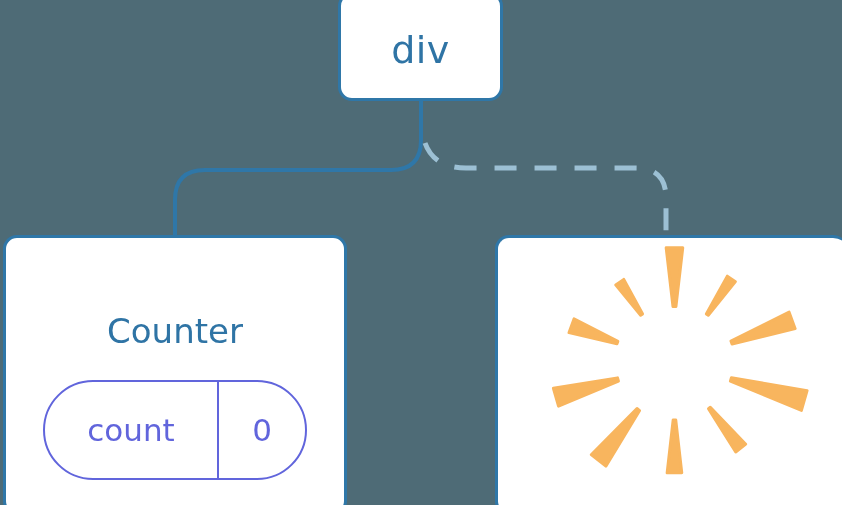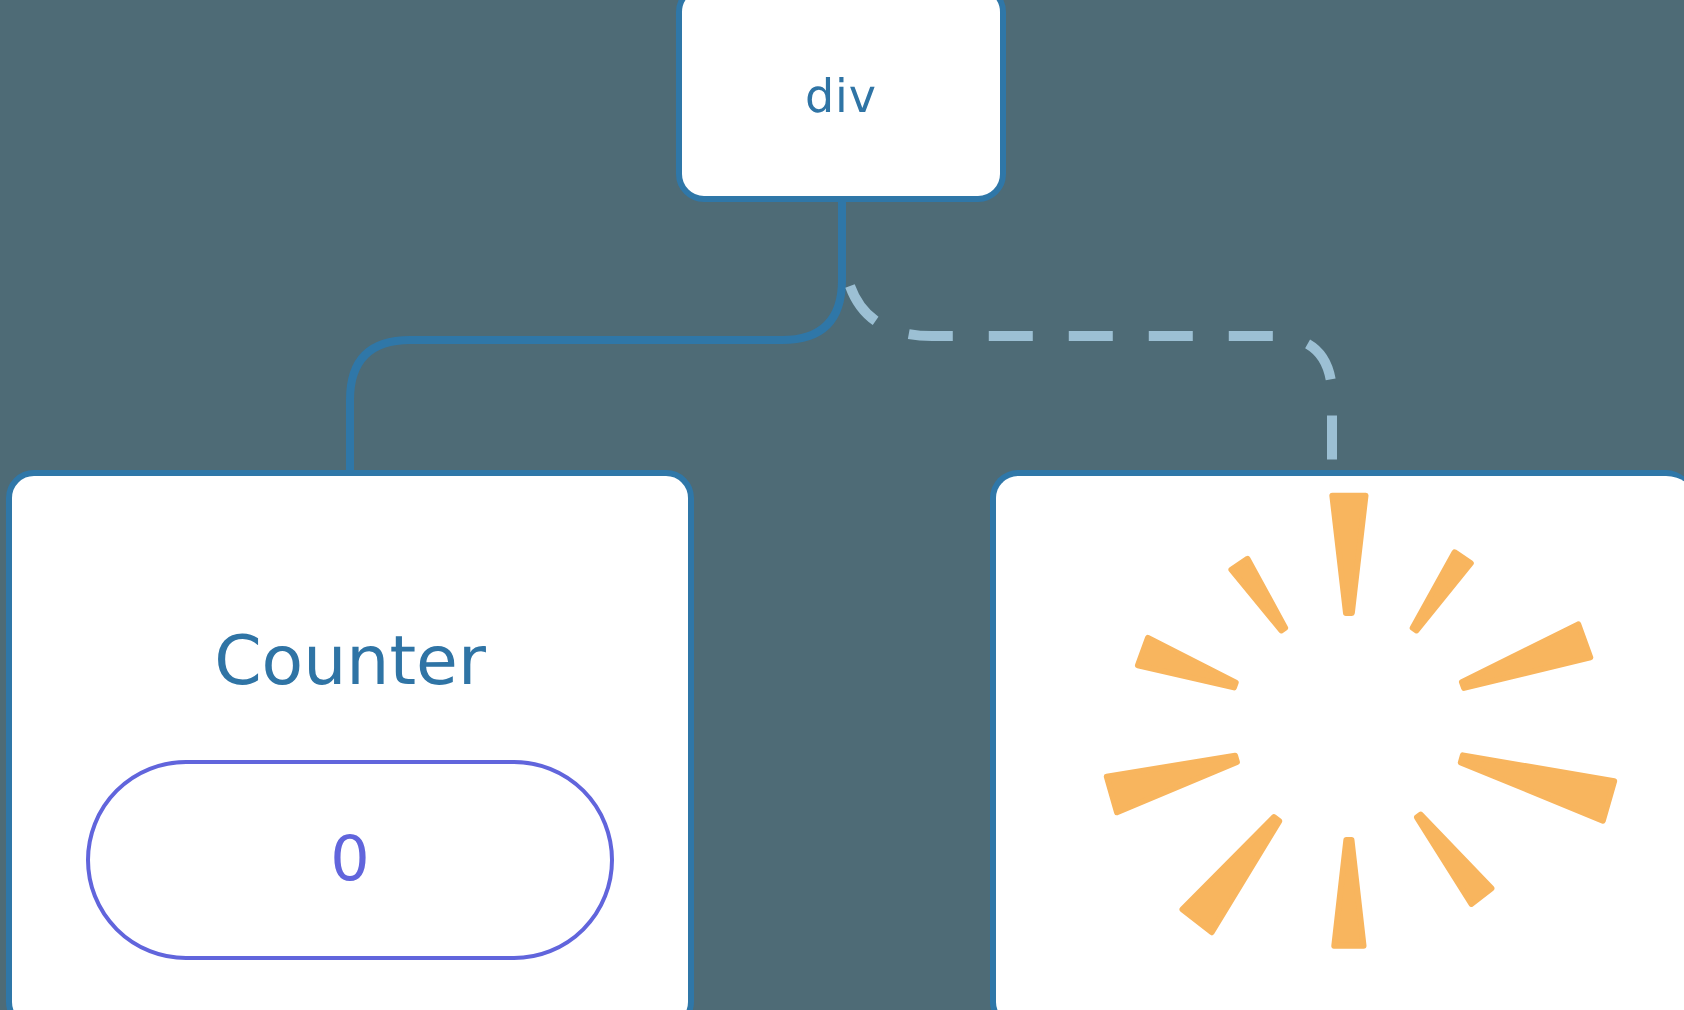"div" .node-root .node-title { font-size: 23px -> 38px }
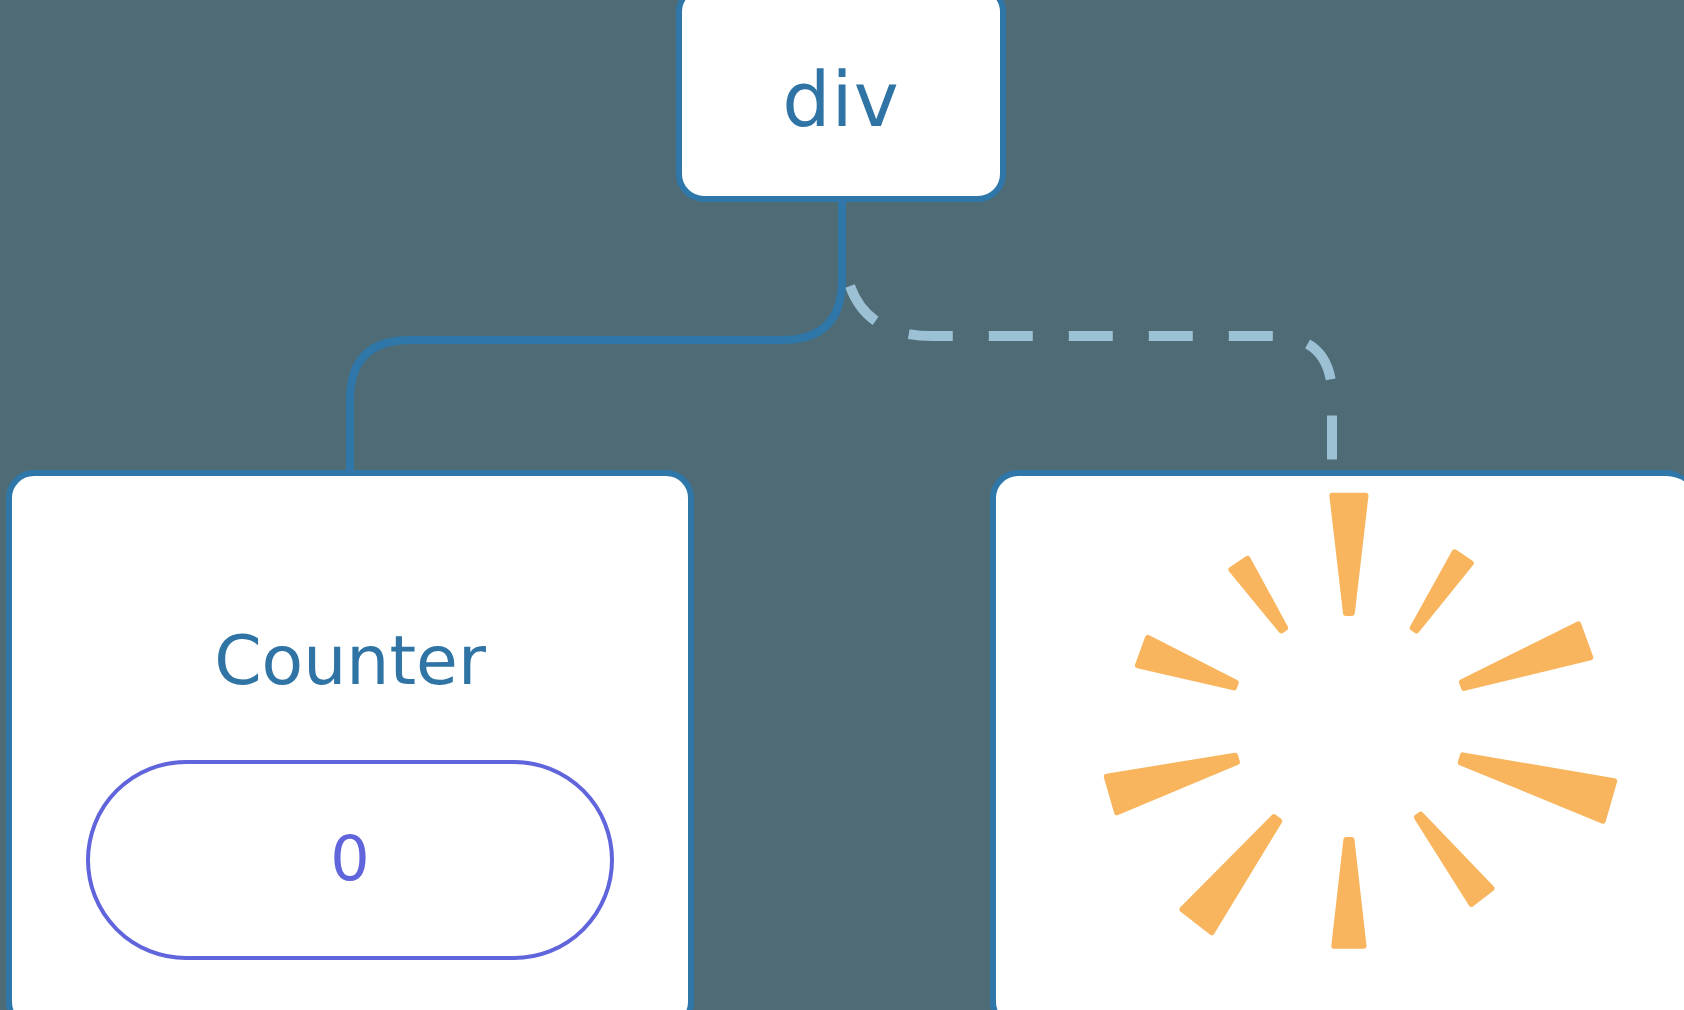"count" span.state-key { html: none -> <span>count</span> }
